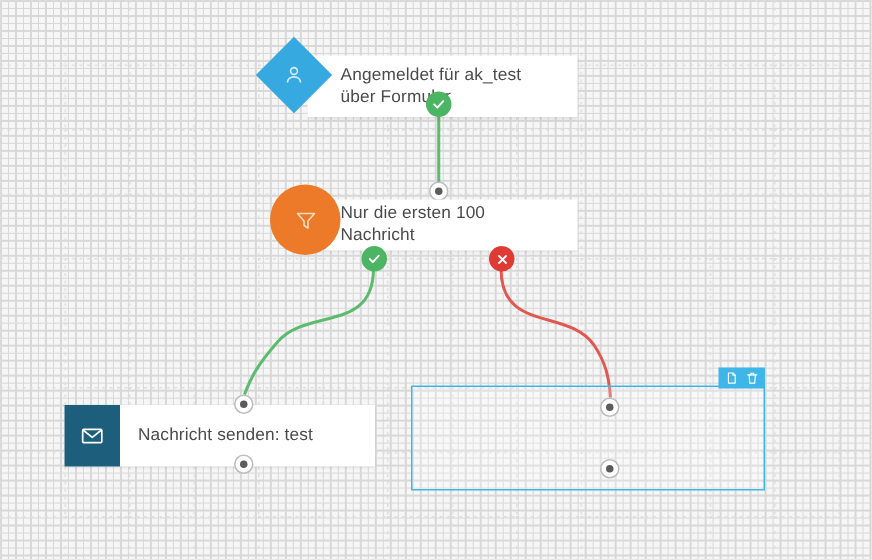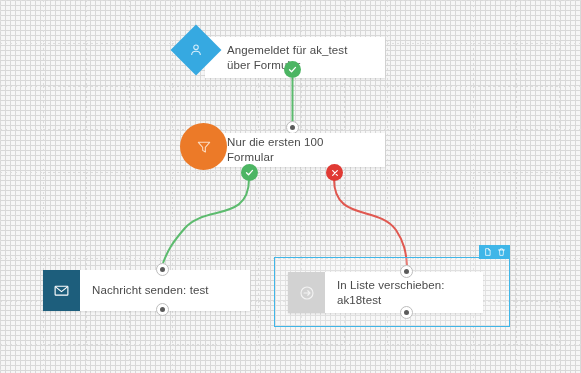"Nur die ersten 100 Formular" div.node-label { text: Formular -> Nachricht }
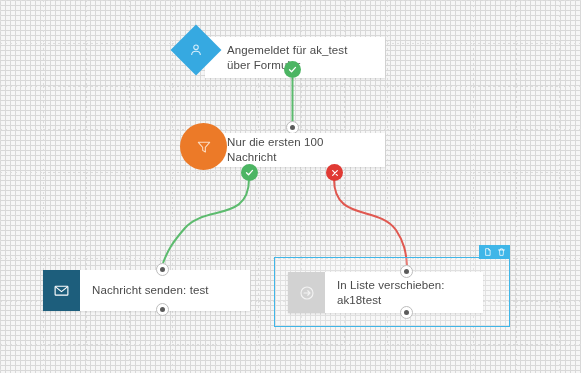"In Liste verschieben: ak18test" div.node { html: <div> <div> <svg> <circle></circle> <path></path> </svg> </div> <div>In Liste verschieben: ak18test</div> </div> -> none }
